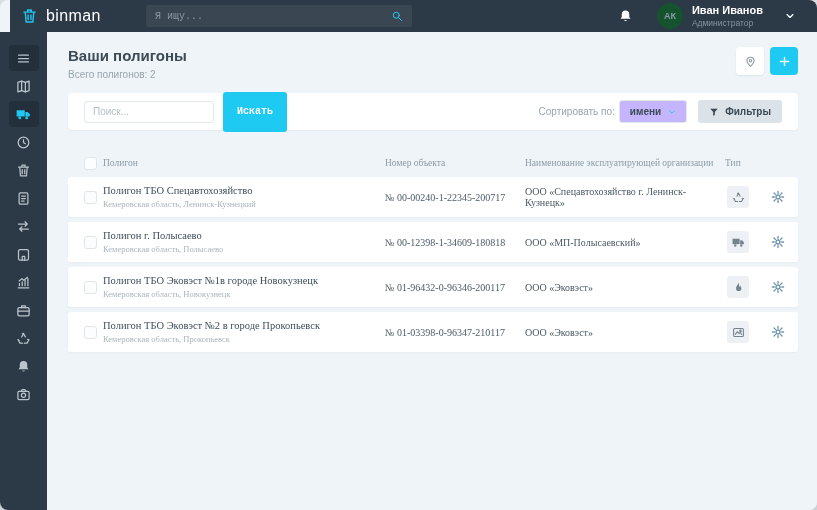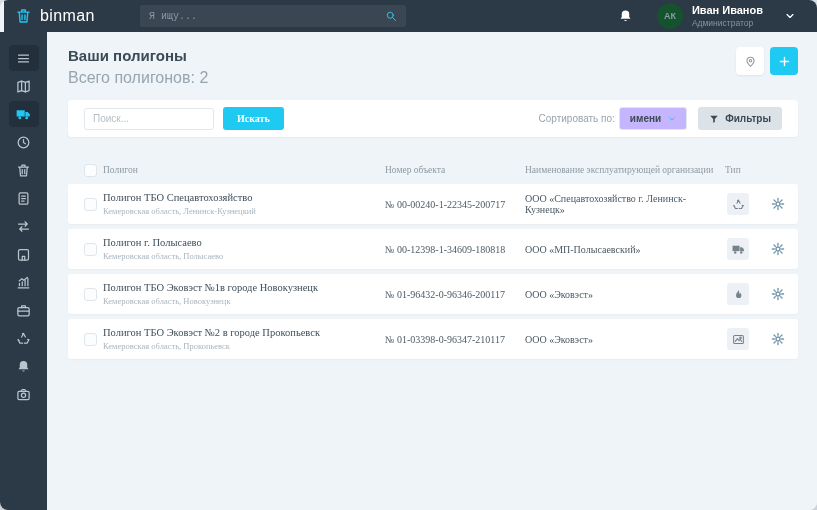"binman" .topbar { left: 4px -> 10px }
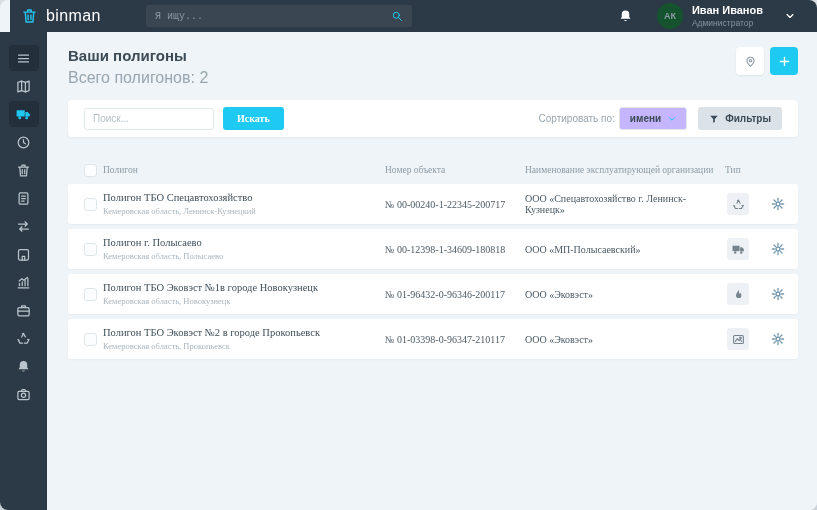"Всего полигонов: 2" .page-sub { font-size: 16px -> 10px }
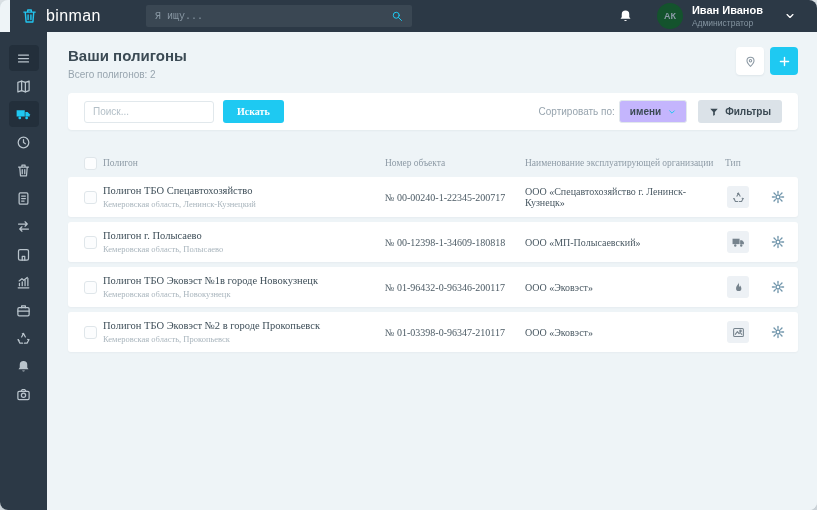"Искать" .btn-search { font-family: Liberation Serif, serif -> Liberation Mono, monospace; height: 23px -> 40px }
